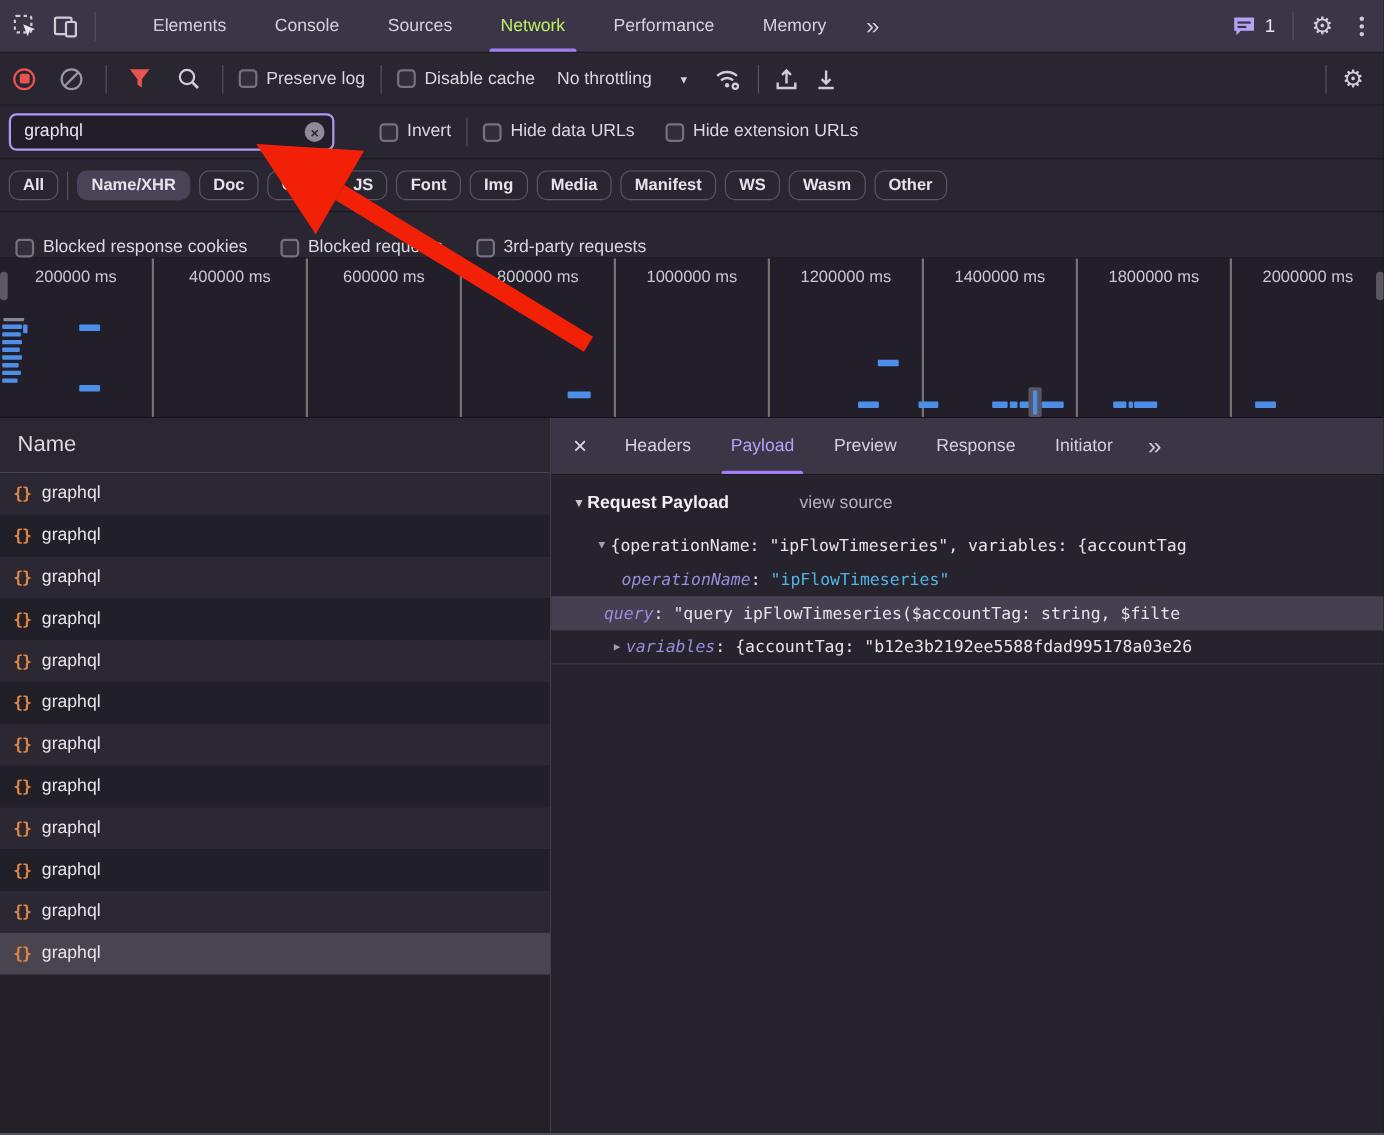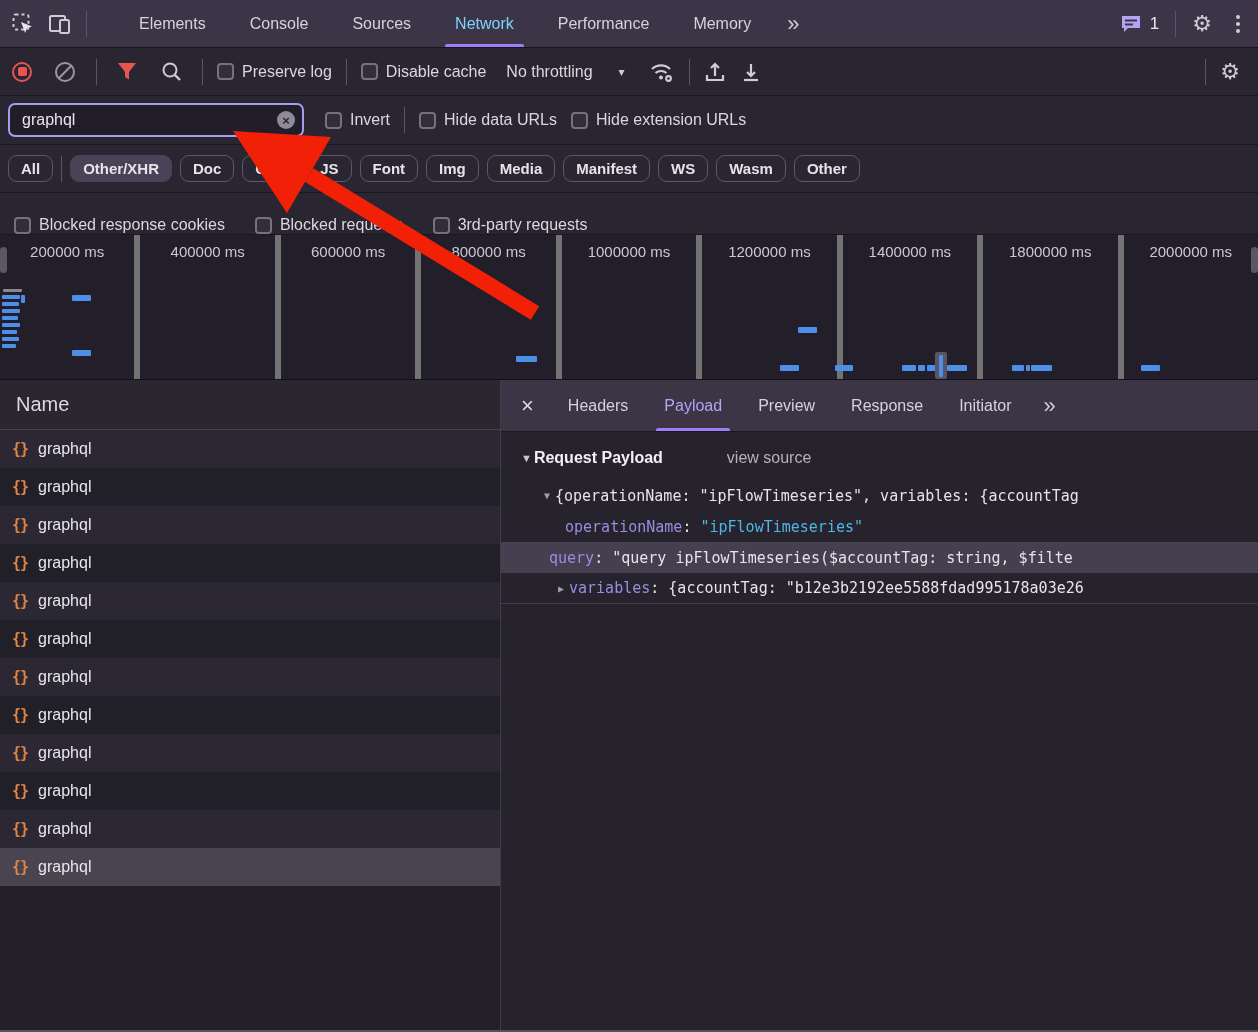"Network" .tab.active { color: #7dd3fc -> #bef264 }
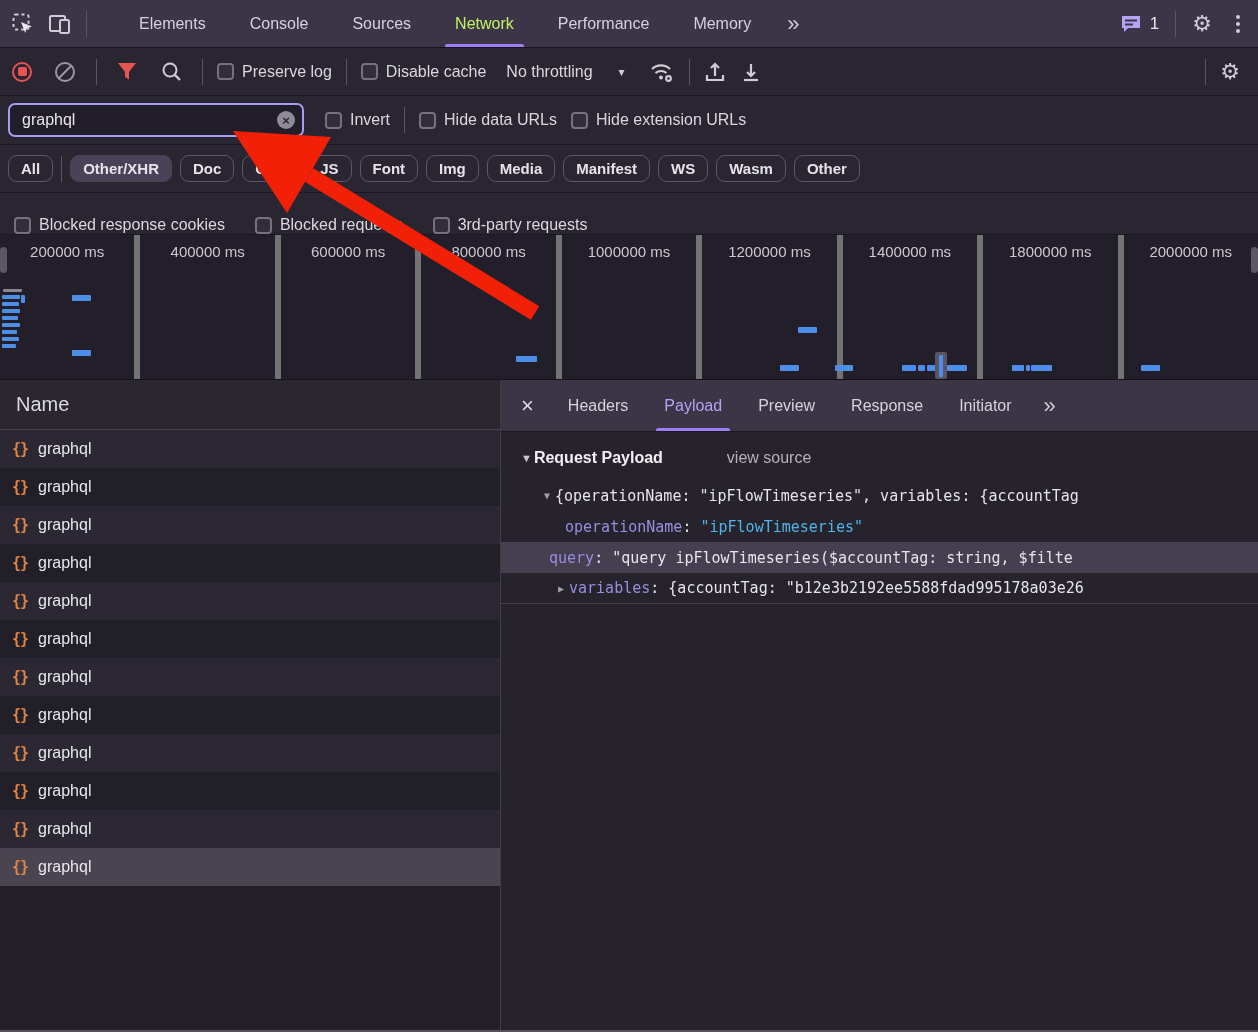"Invert" label.ck-item { margin-left: 7px -> 27px }
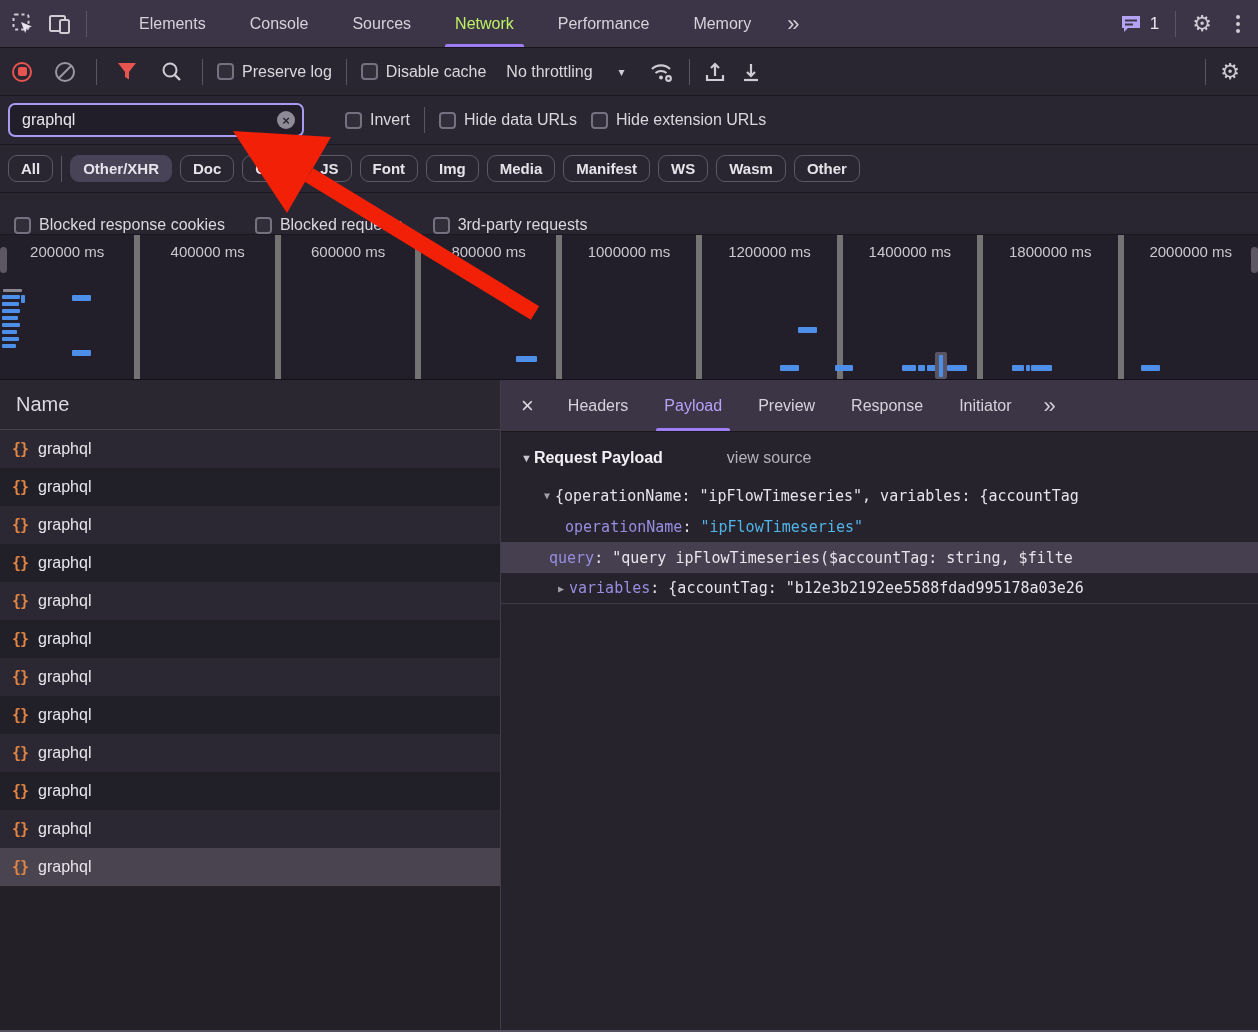"Hide extension URLs" label.ck-item { margin-left: none -> 14px }
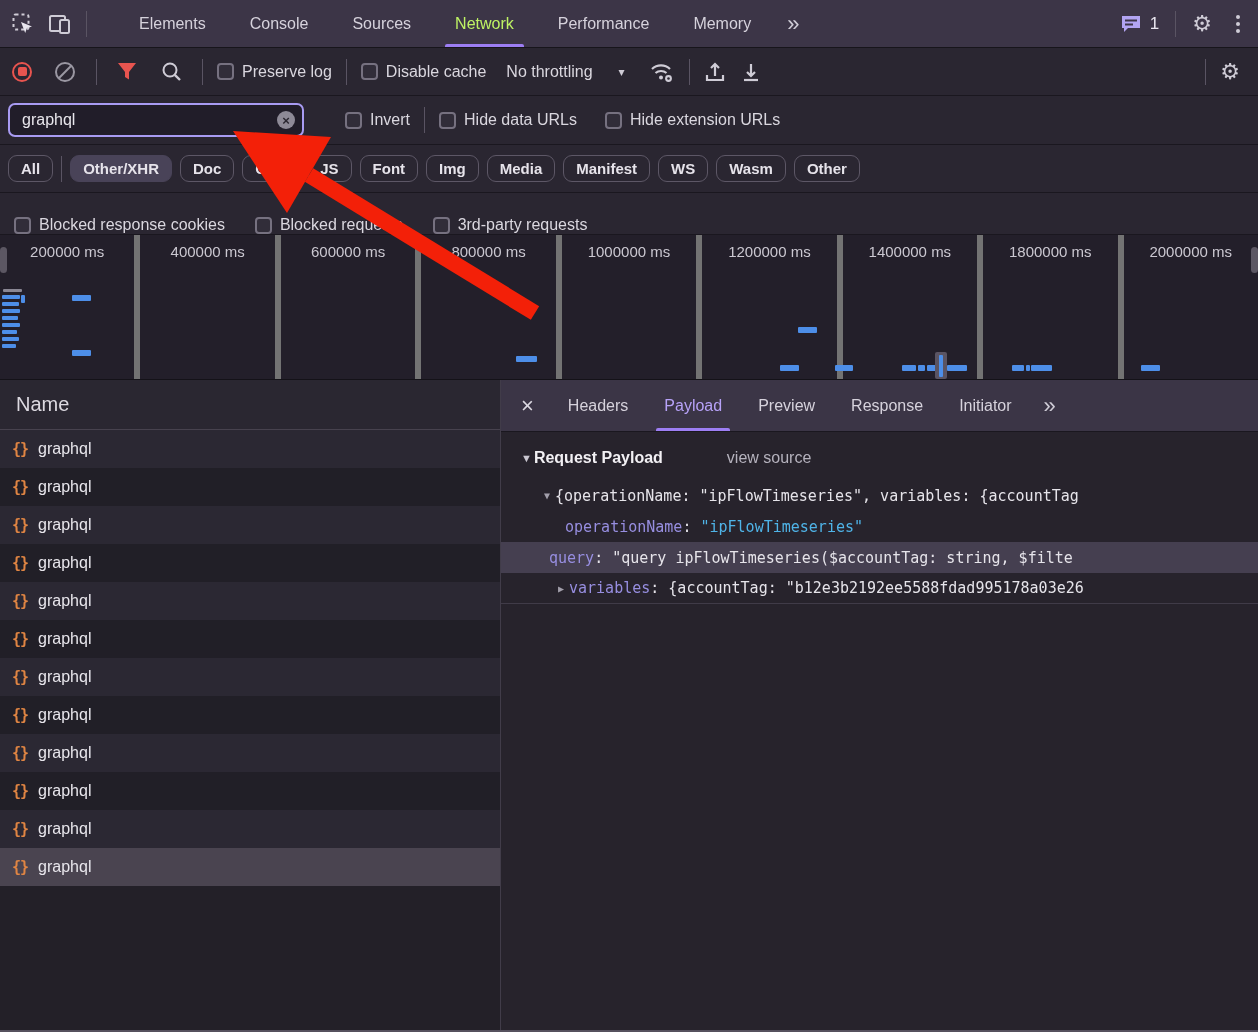"Other/XHR" button.chip { text: Other/XHR -> Name/XHR }
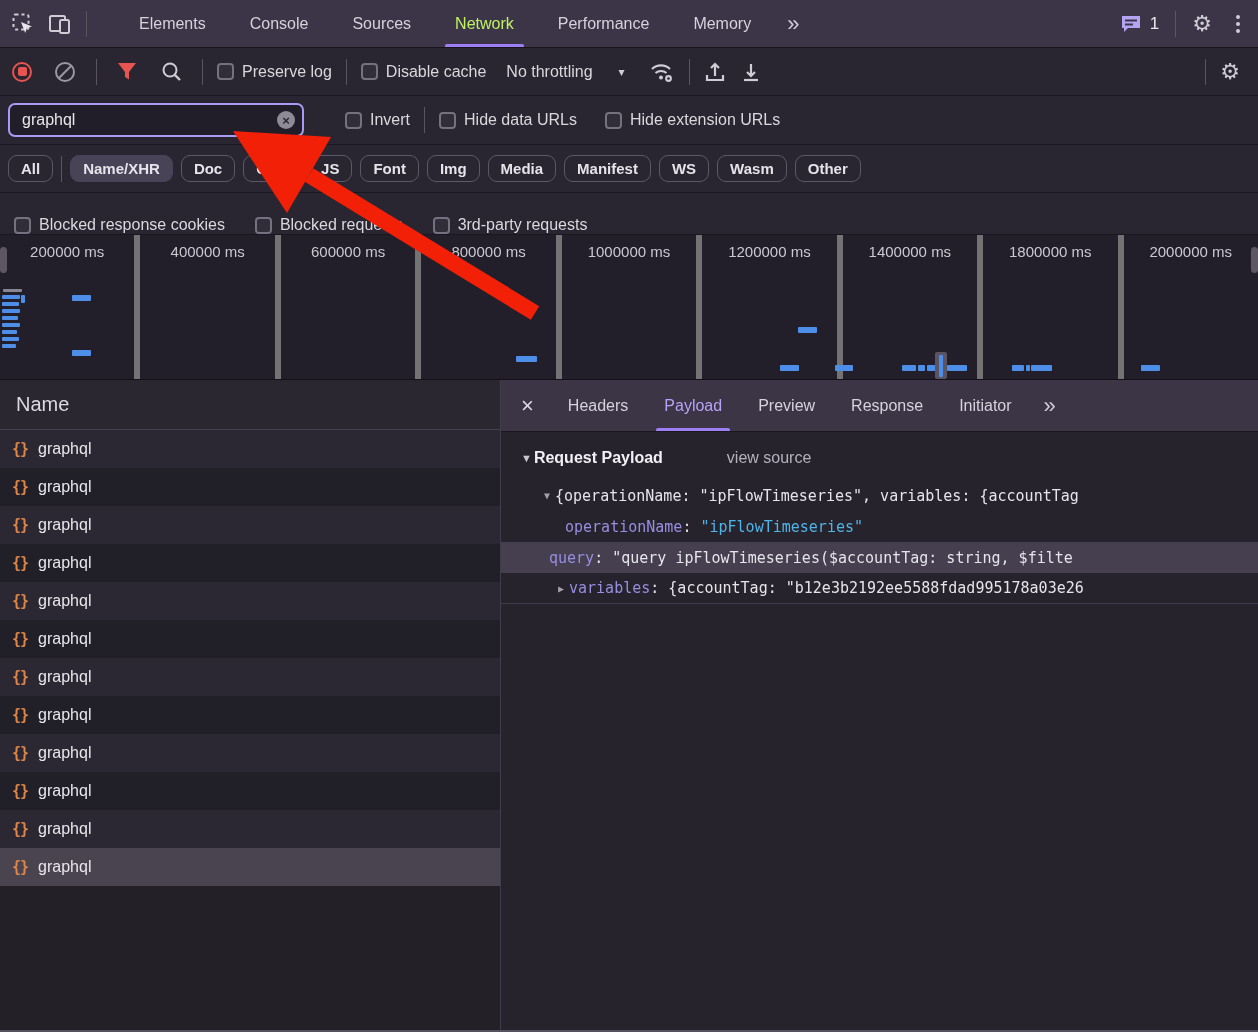"200000 ms" .tl-col { border-right: 6px solid #737373 -> 2px solid #737373 }
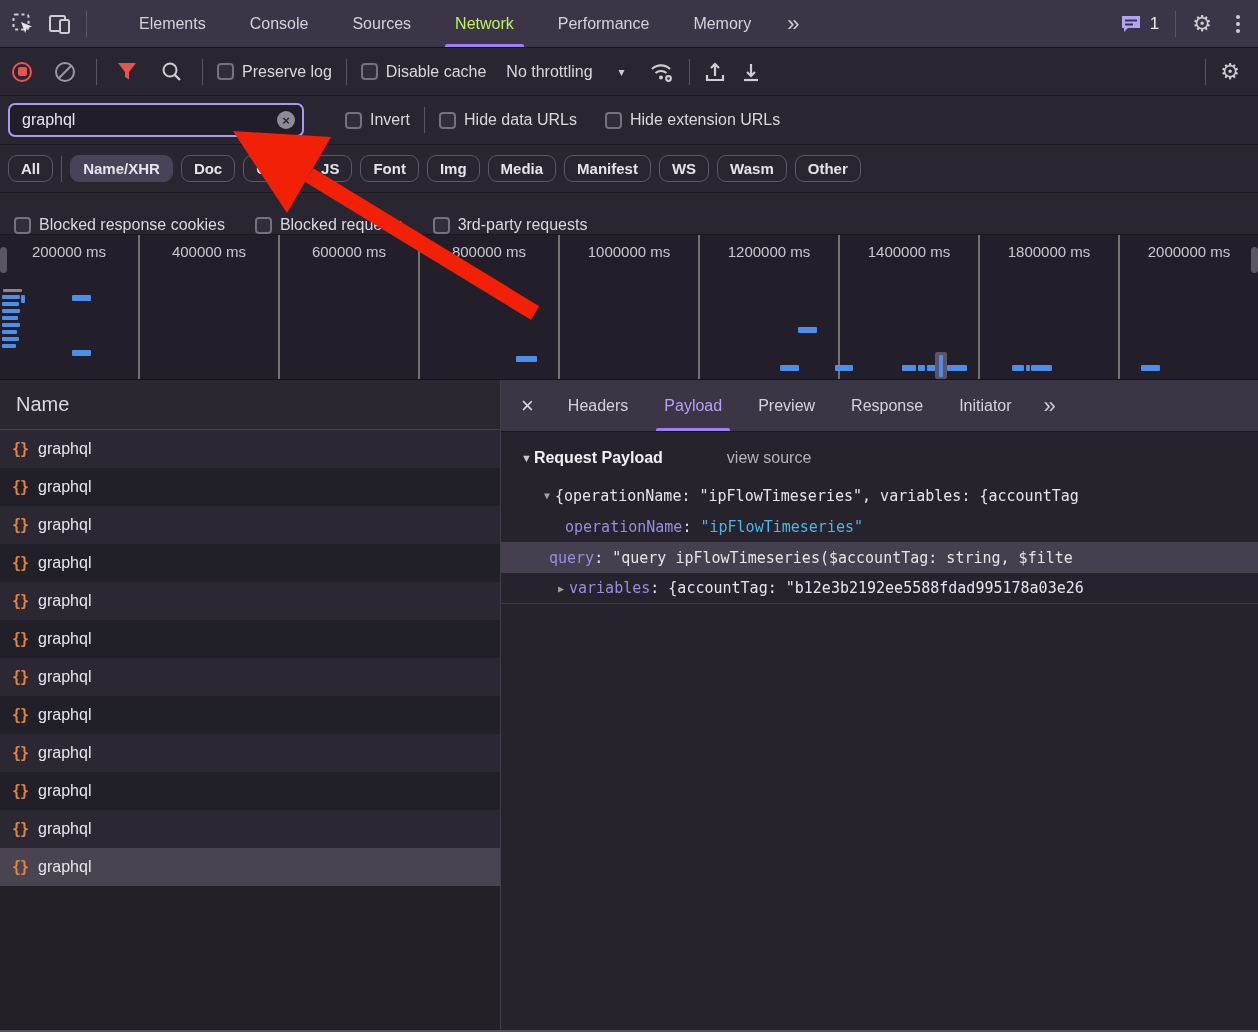"operationName" .k { font-style: none -> italic }
